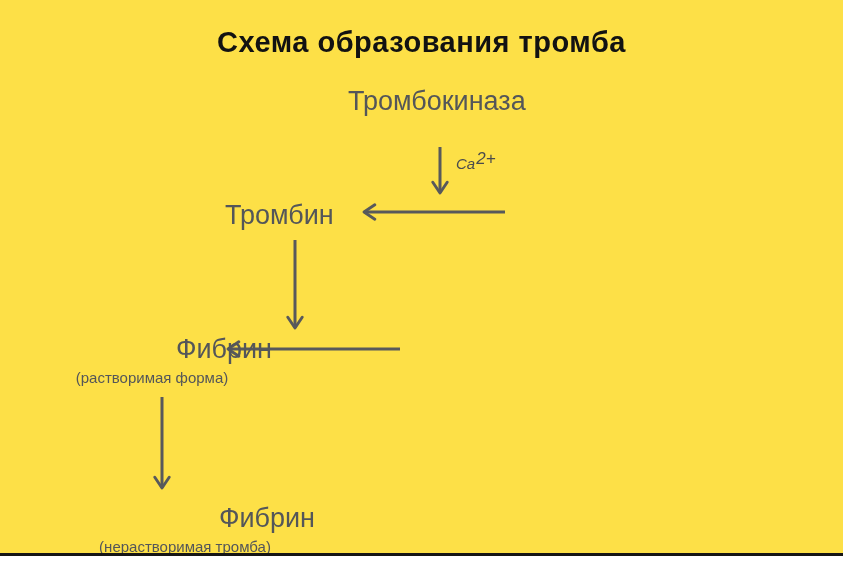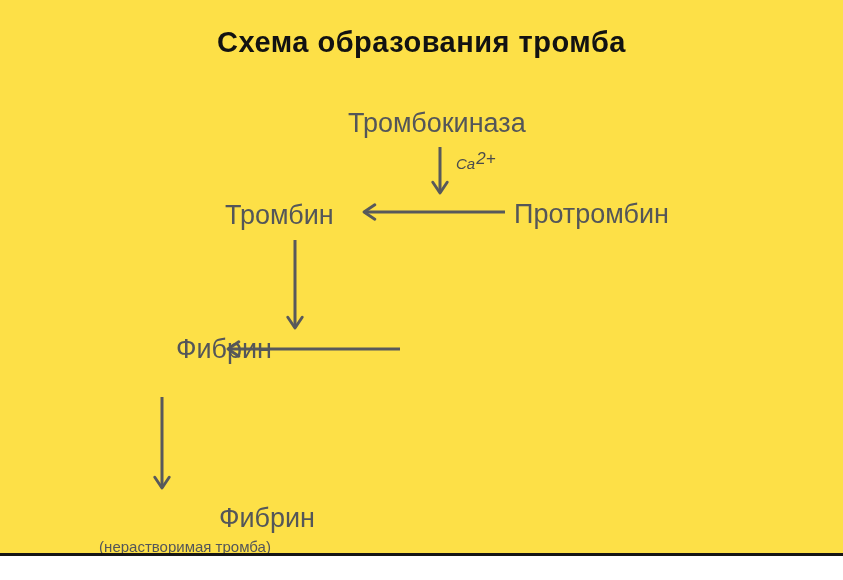"Тромбокиназа" div.node { top: 108px -> 86px }
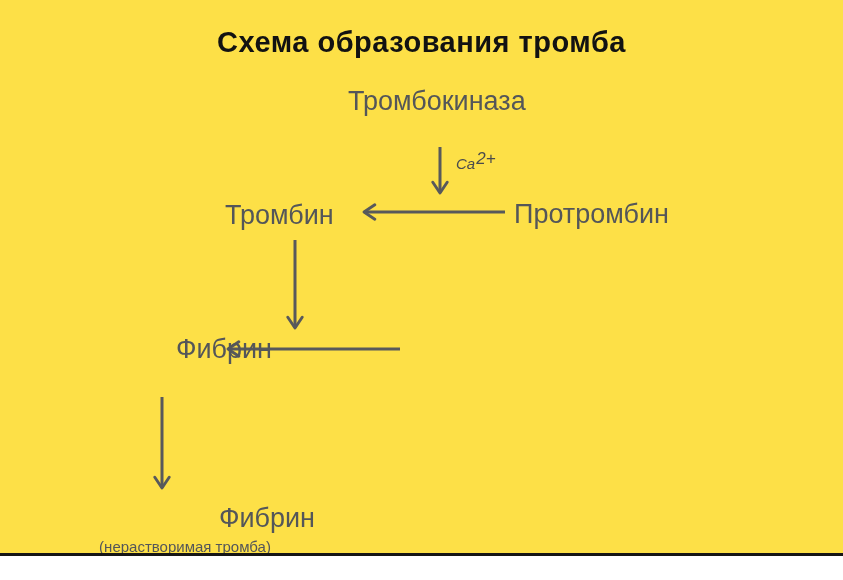"Протромбин" div.node { html: <div>Протромбин</div> -> none }
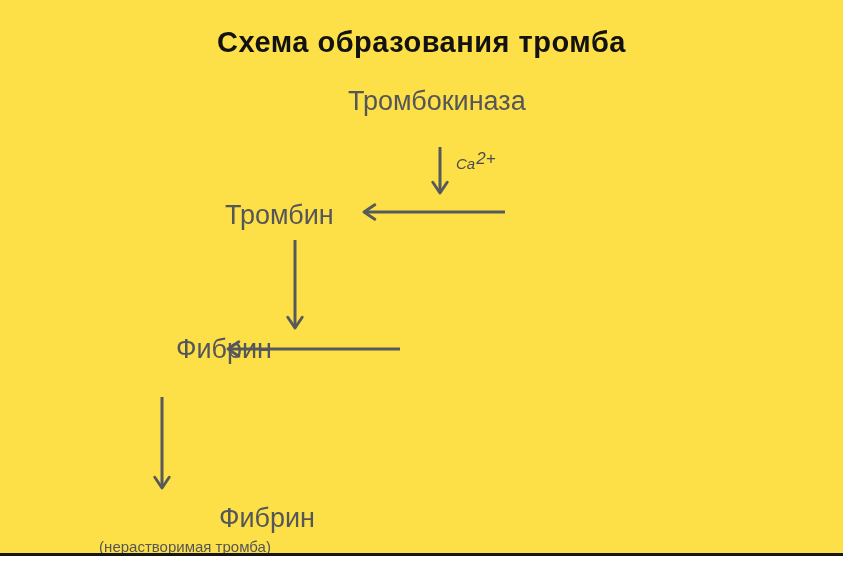"(растворимая форма)" div.note { html: none -> <div>(растворимая форма)</div> }
